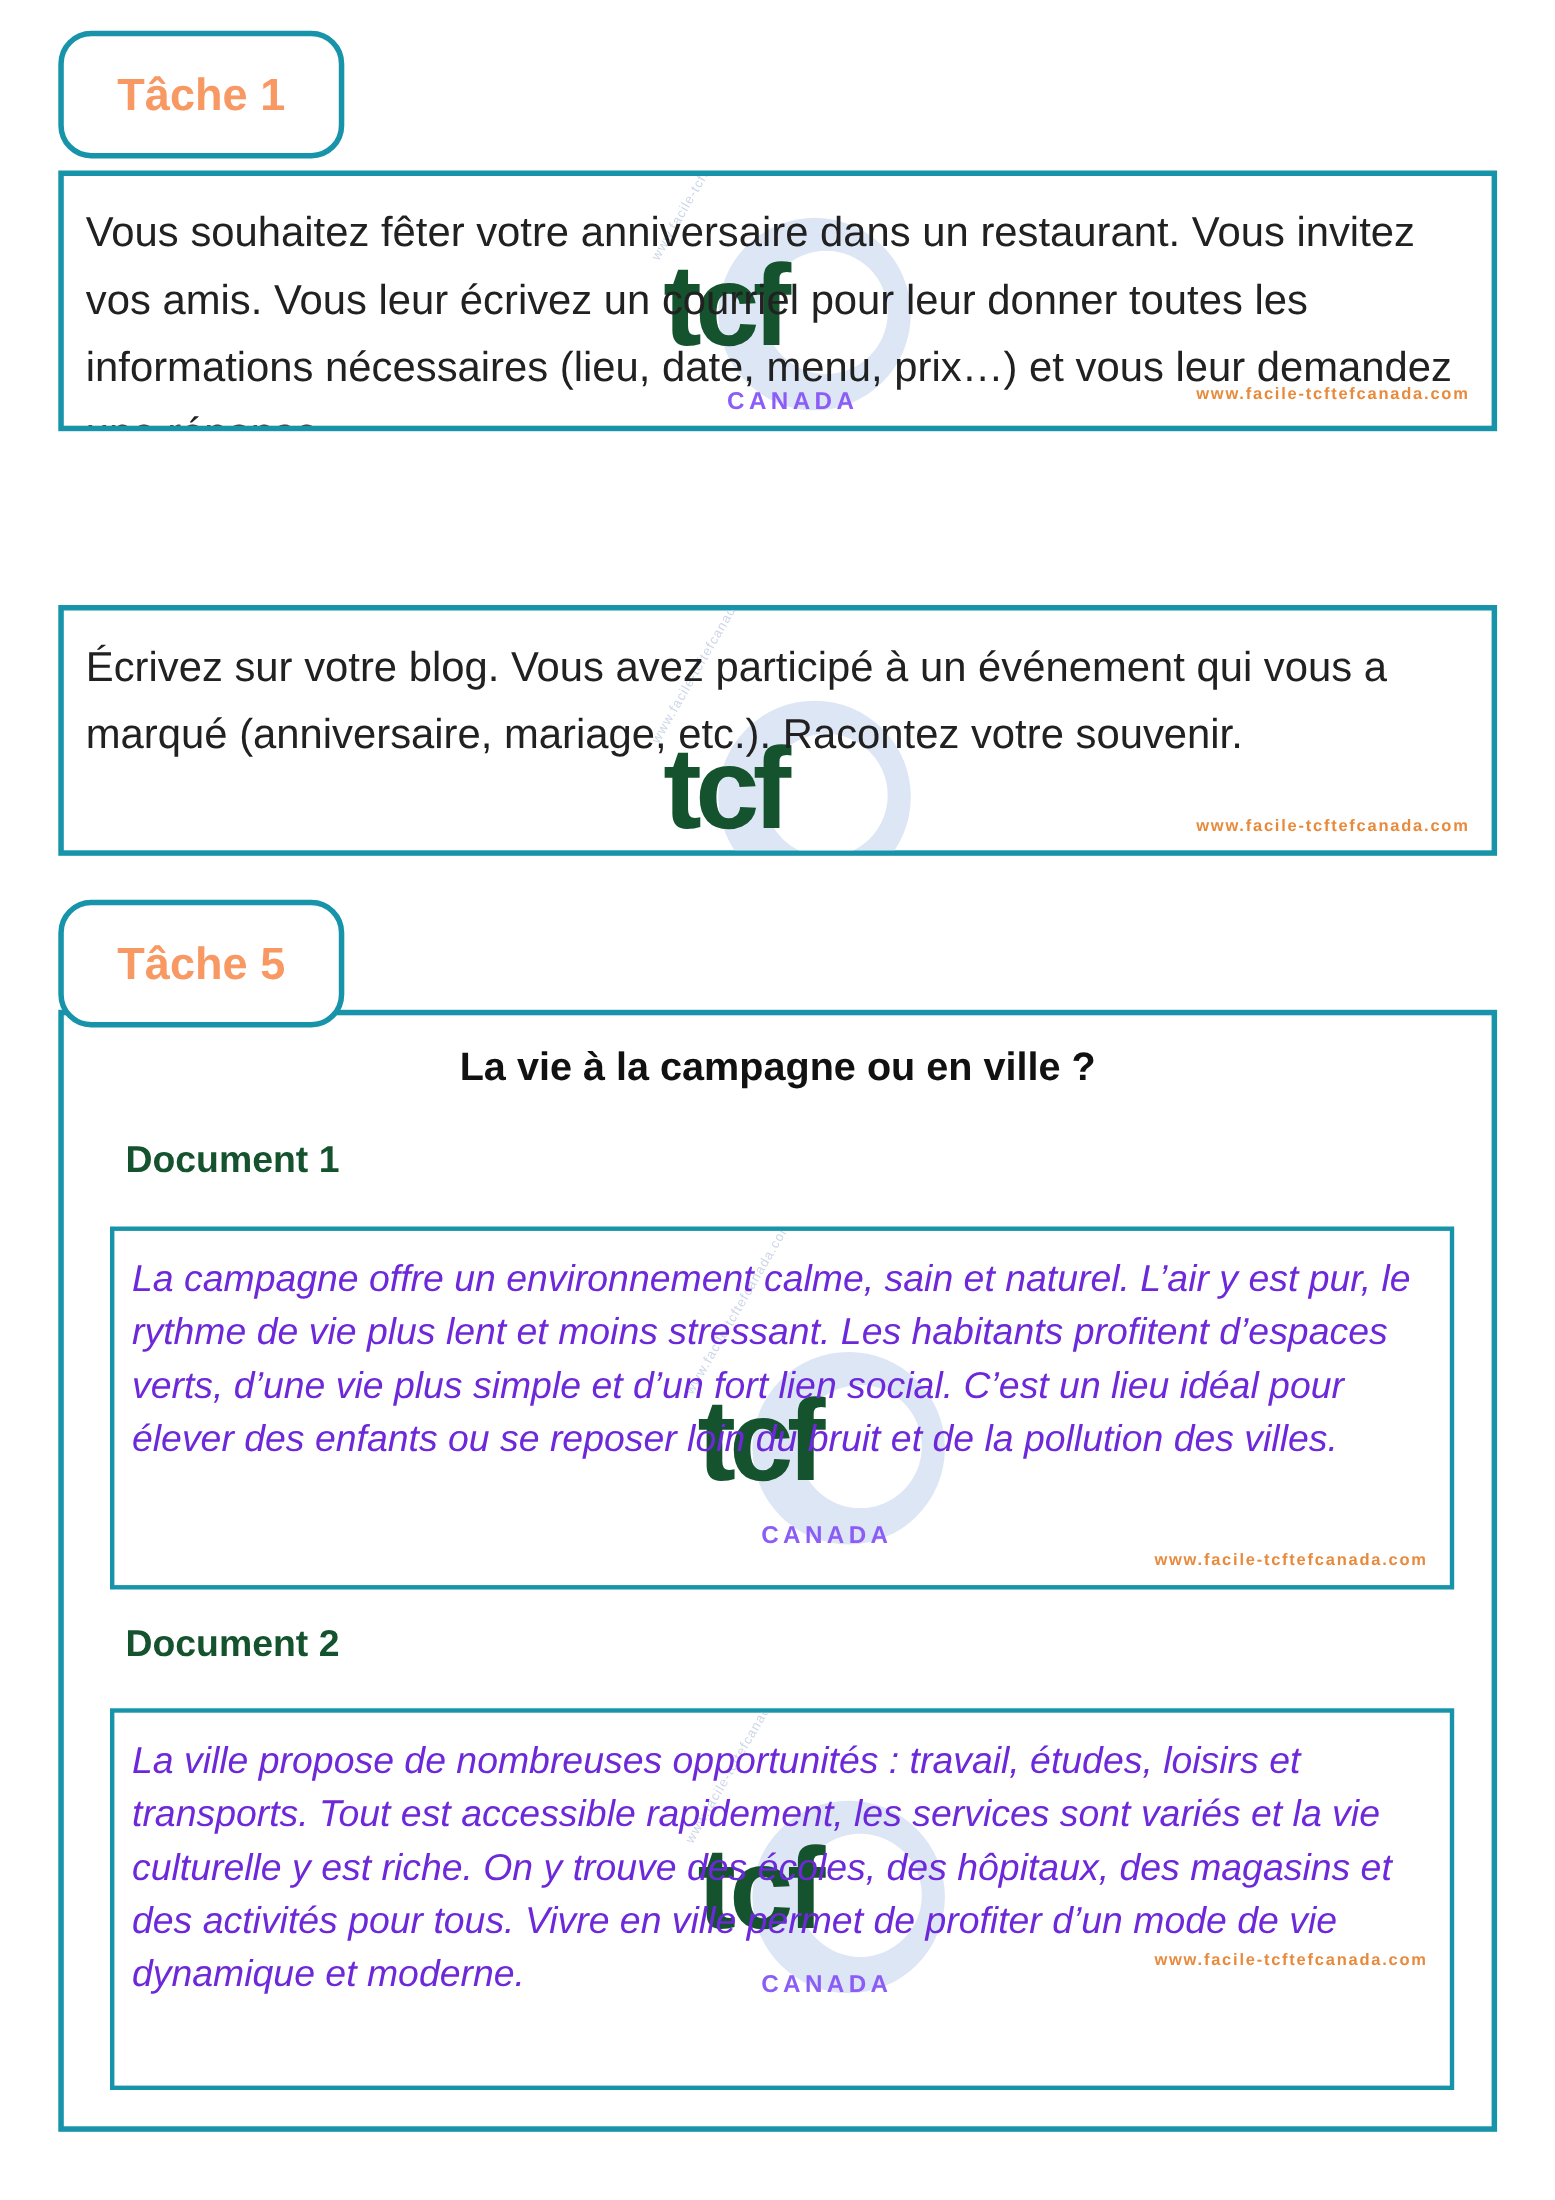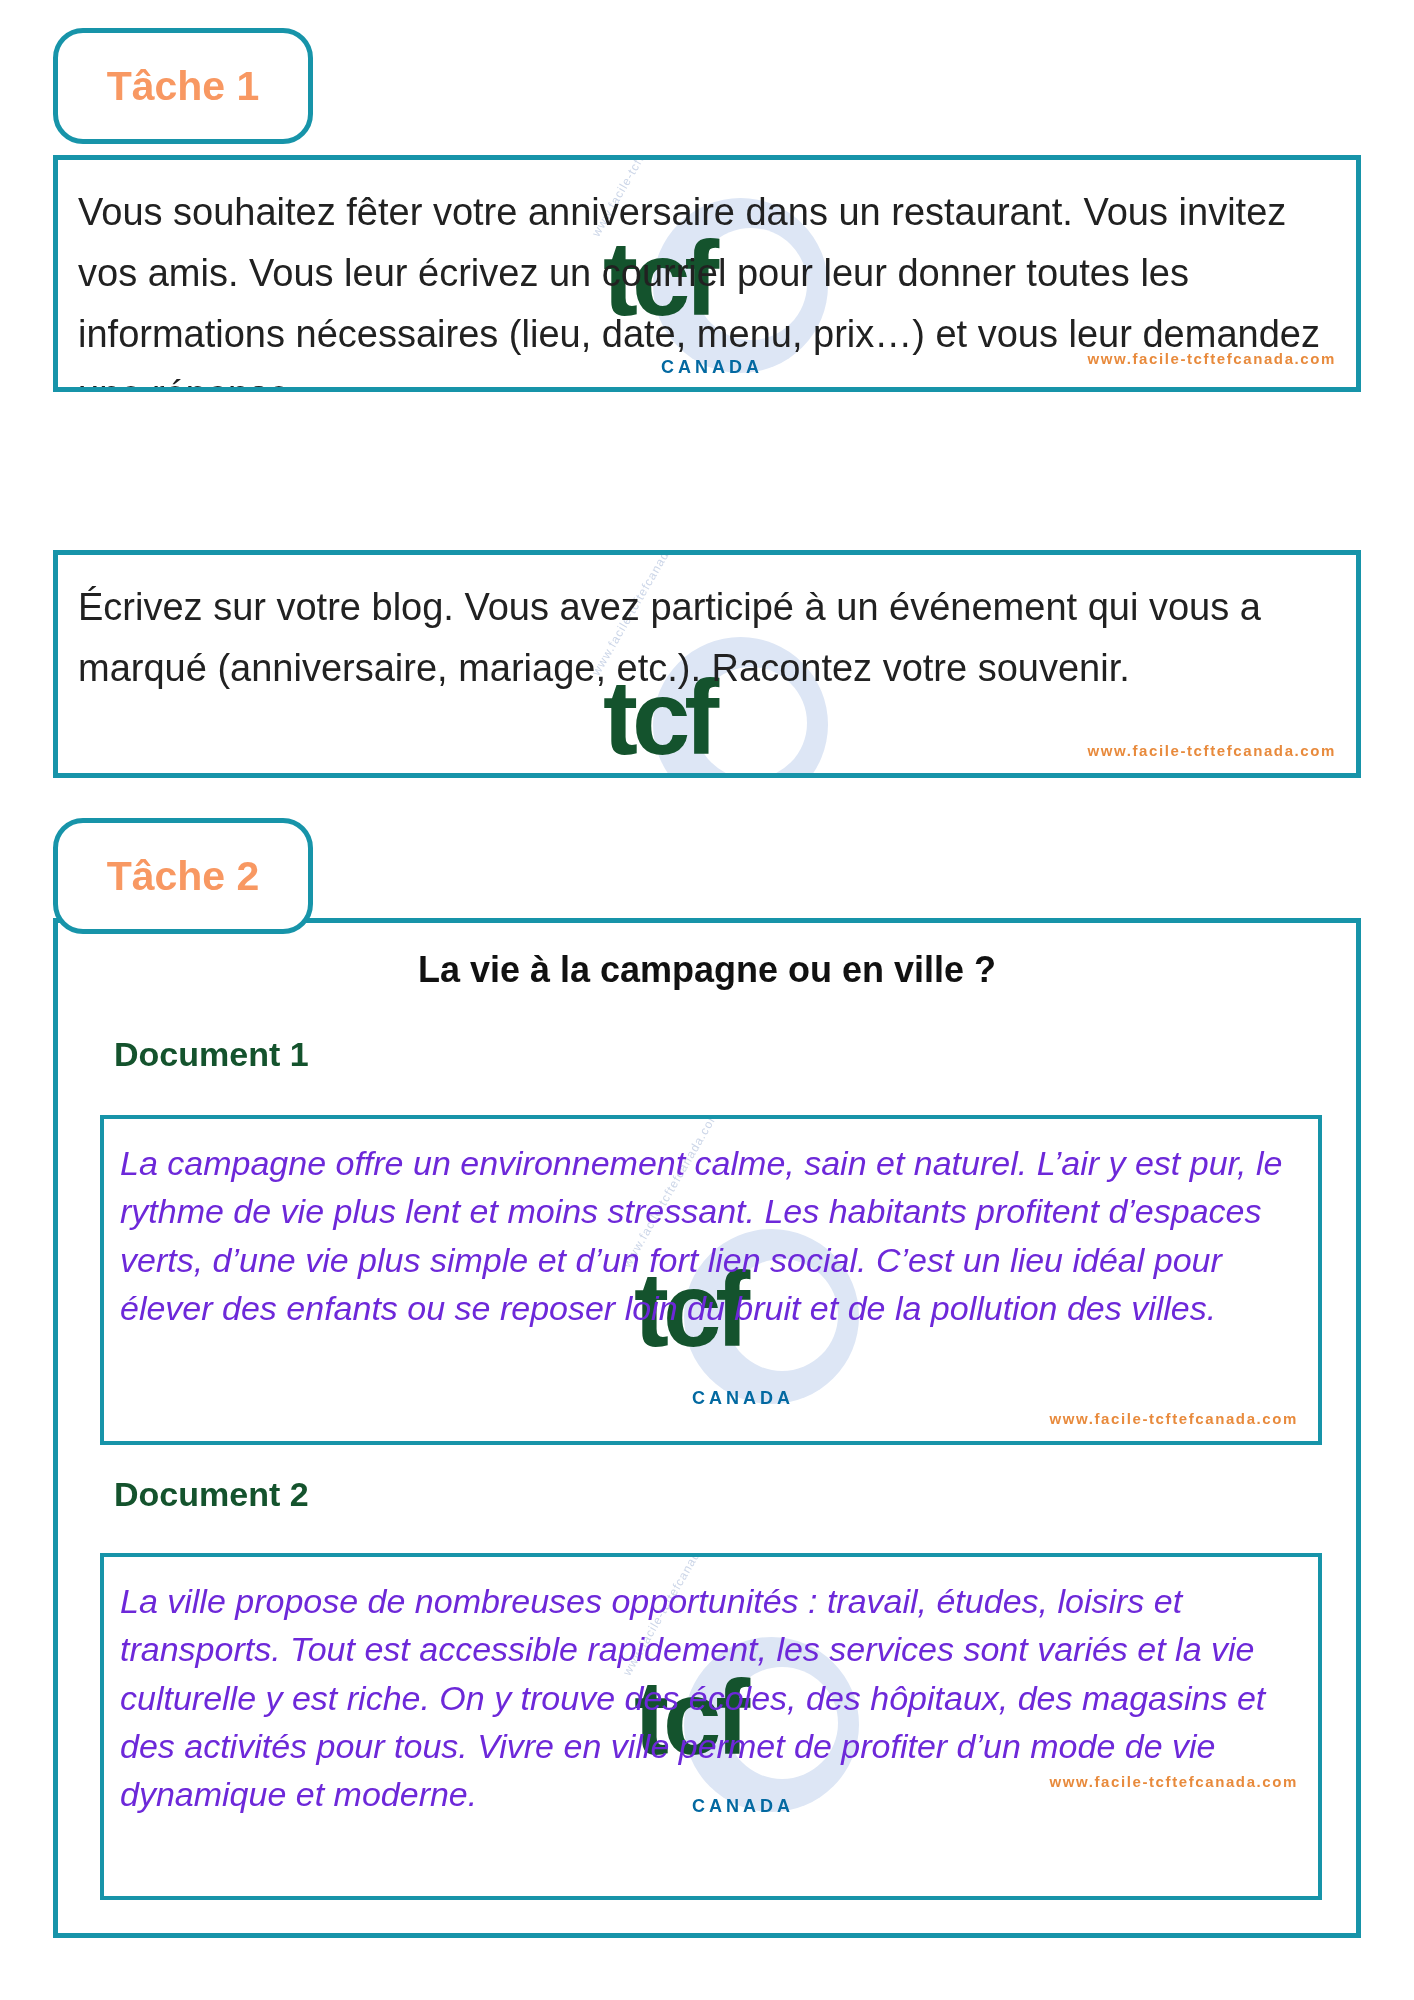"CANADA" .wm-country { color: #0369a1 -> #8b5cf6; font-size: 18px -> 22px }
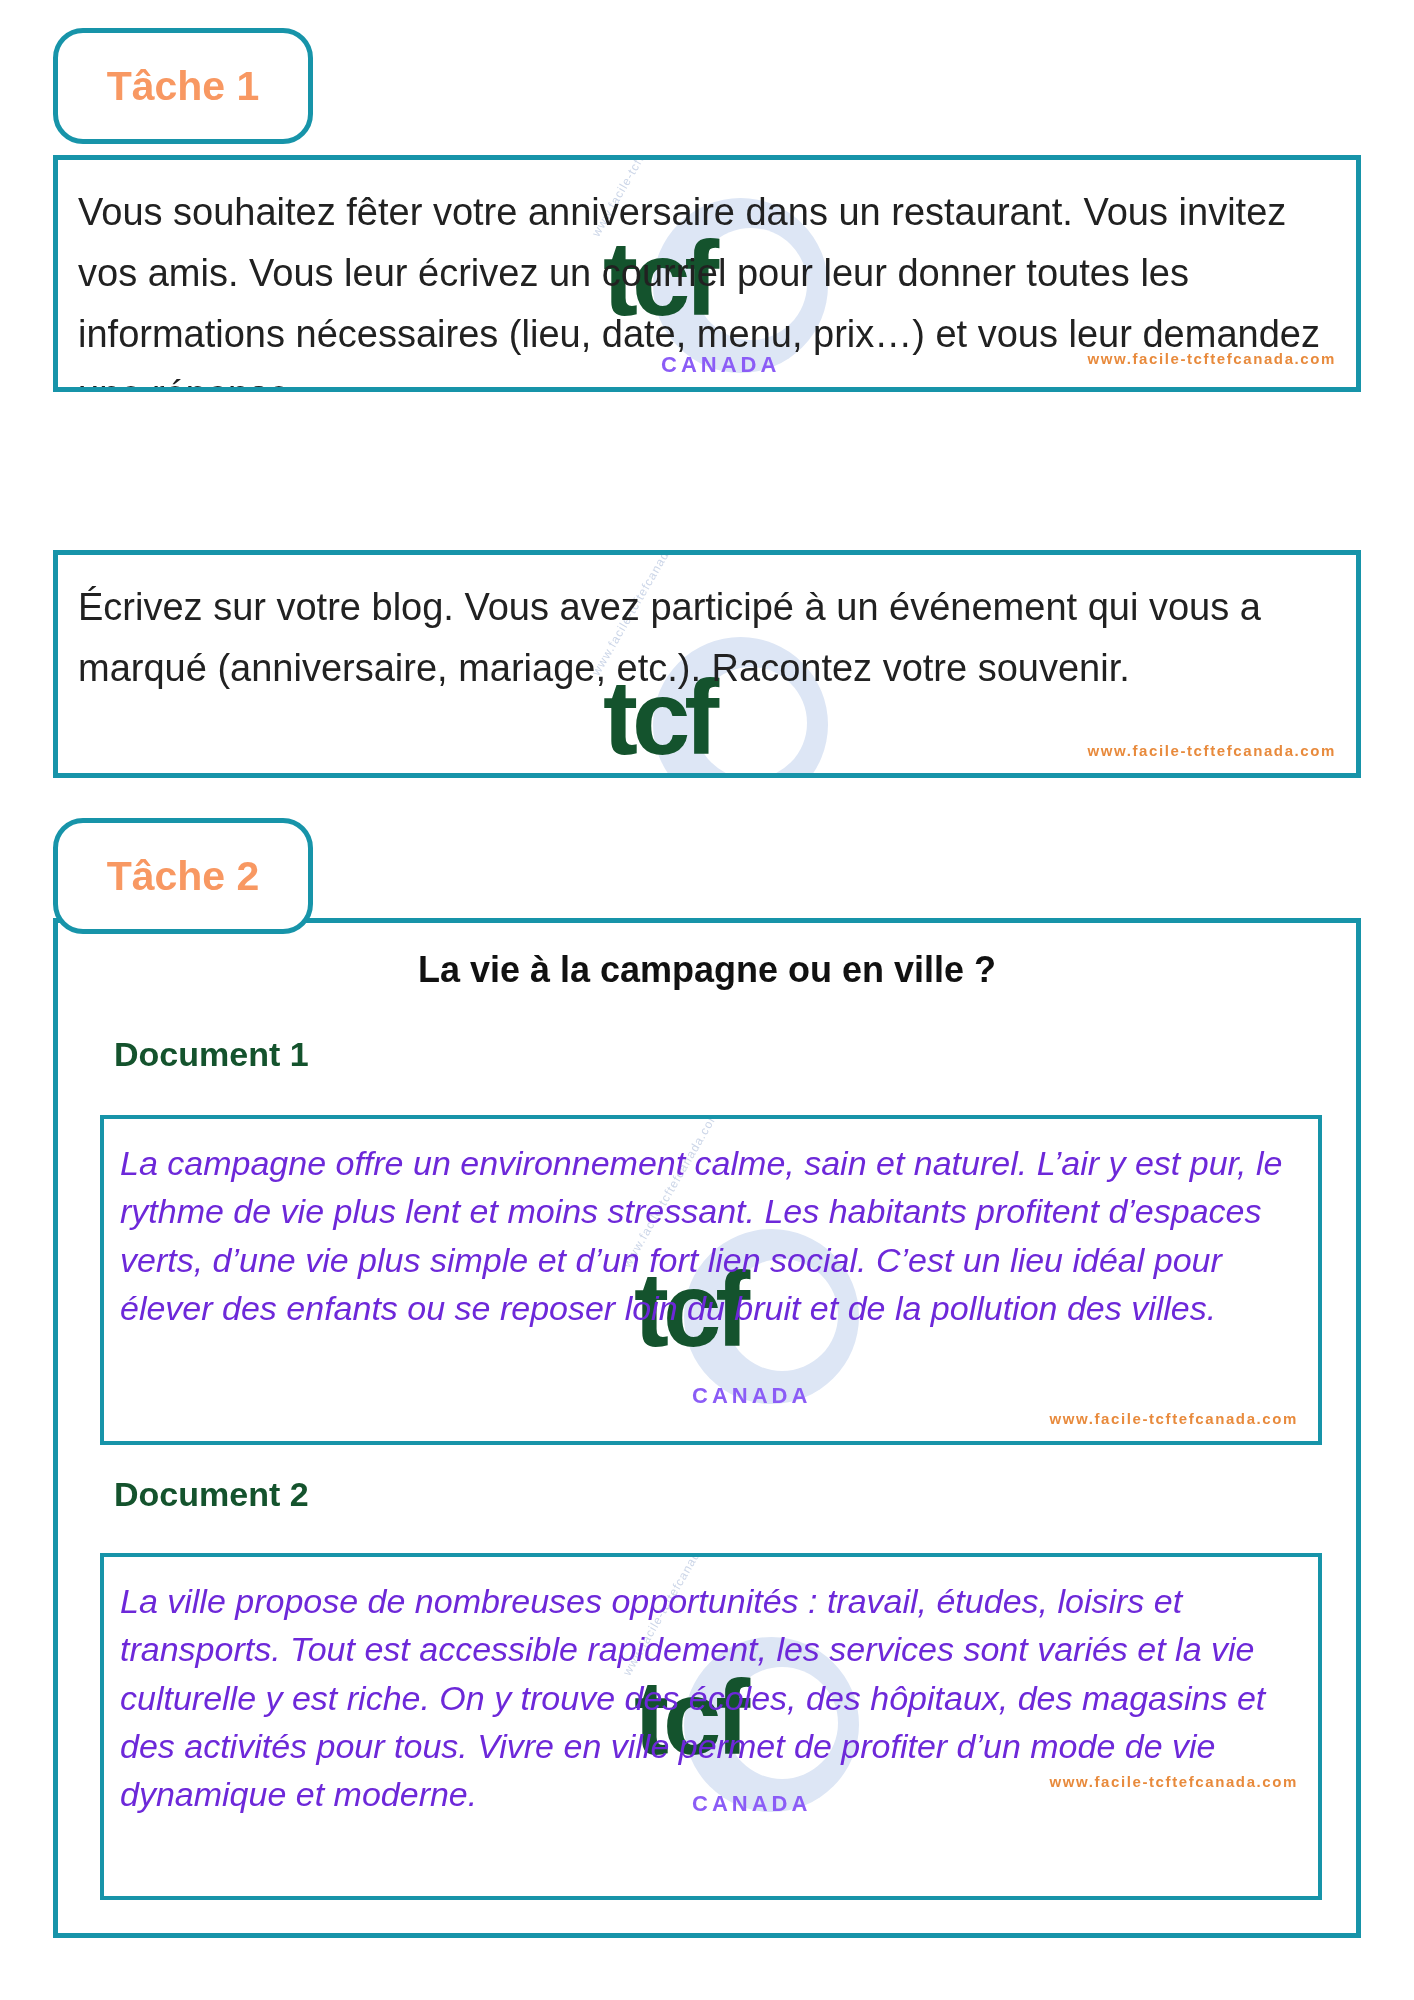"Tâche 2" span { text: 2 -> 5 }
